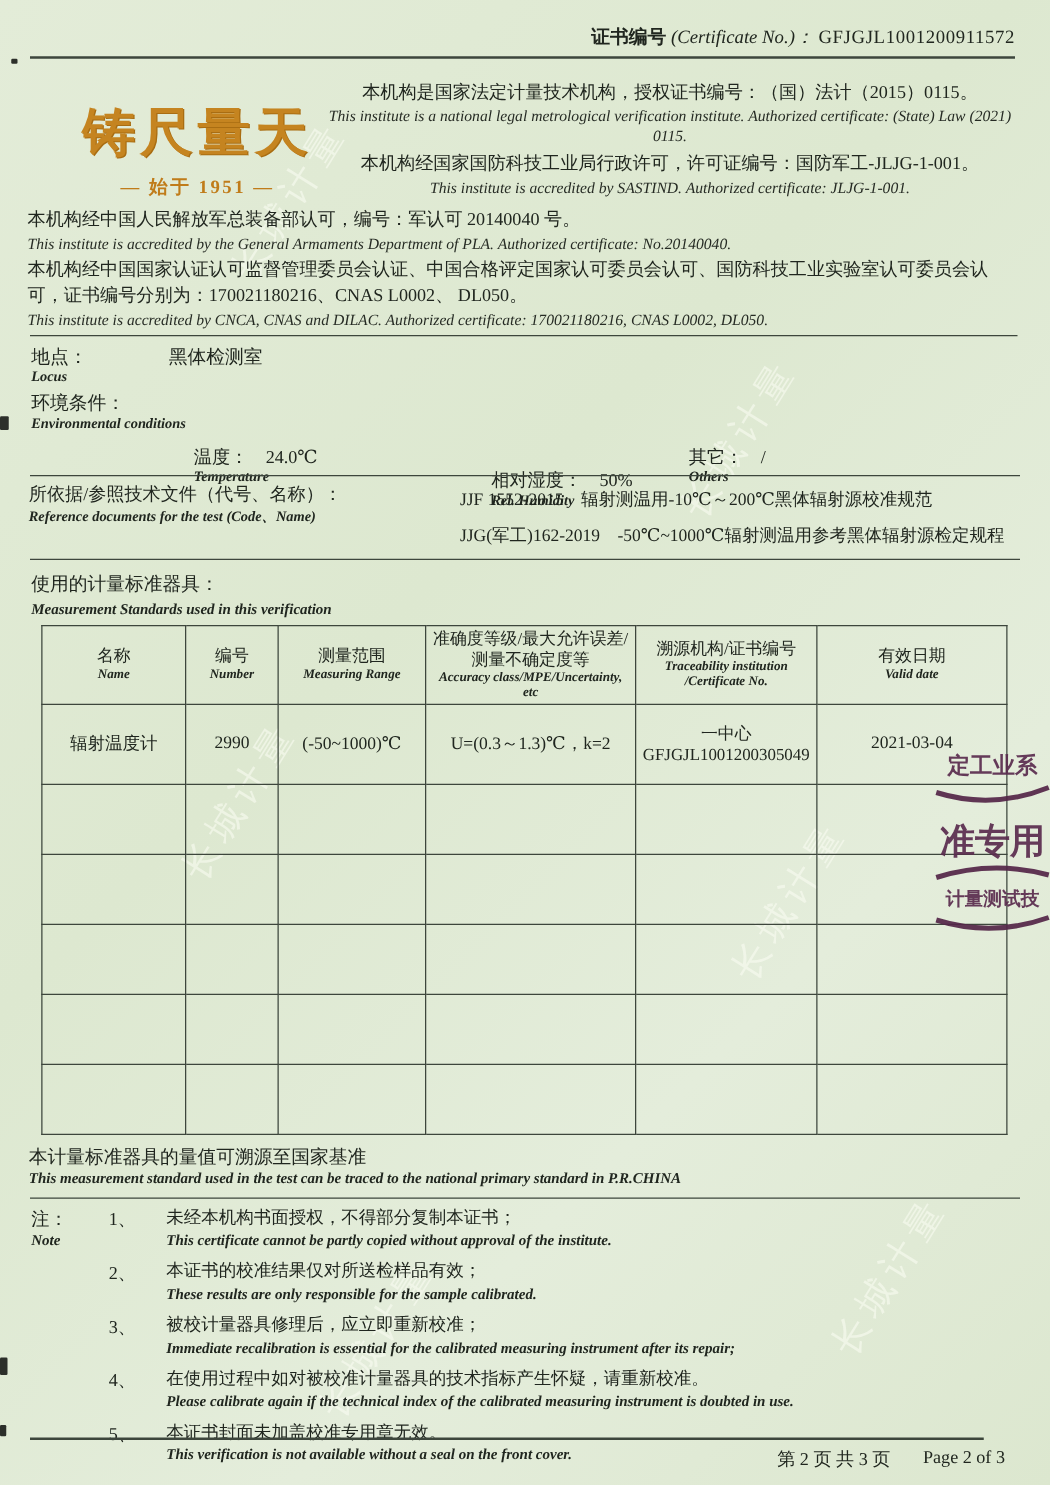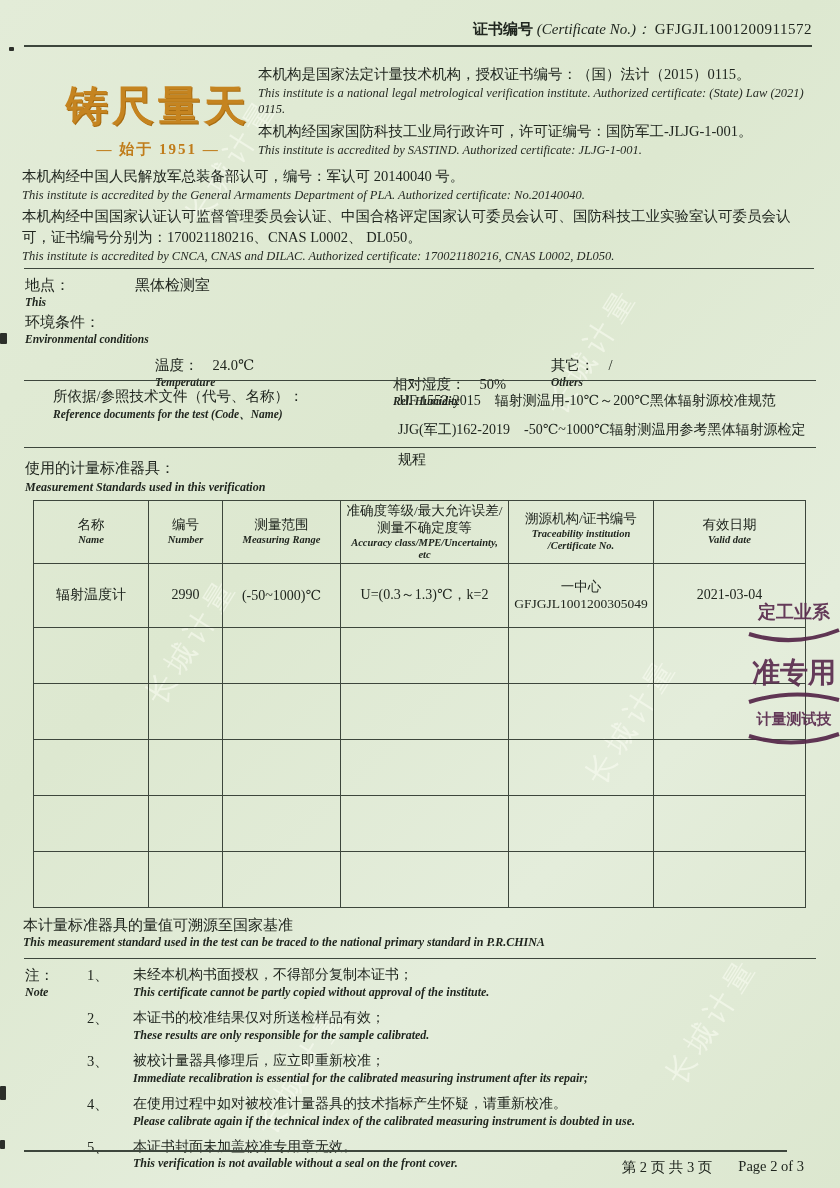"本机构是国家法定计量技术机构，授权证书编号：（国）法计（2015）0115。" .hdr-paras { text-align: none -> center }
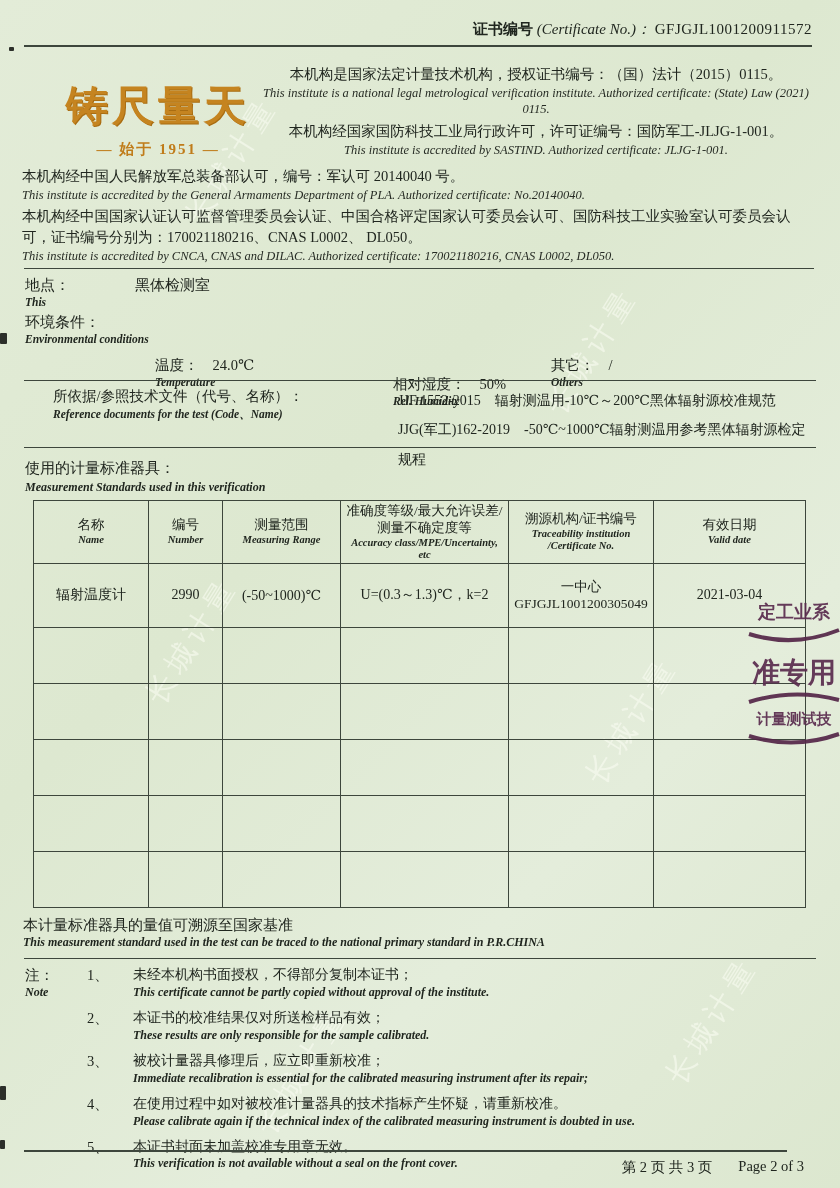"This" div.en-b { text: This -> Locus }
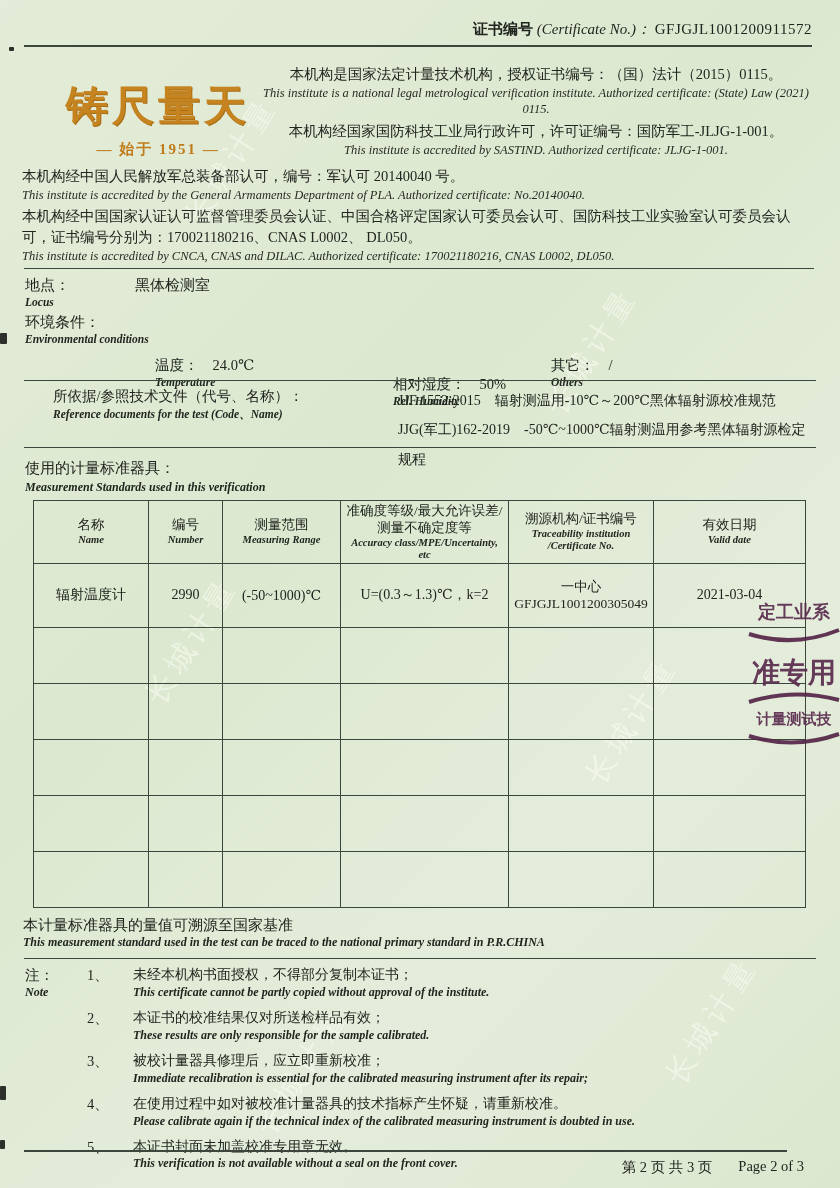"所依据/参照技术文件（代号、名称）：" .ref-left { margin-left: 30px -> none }
